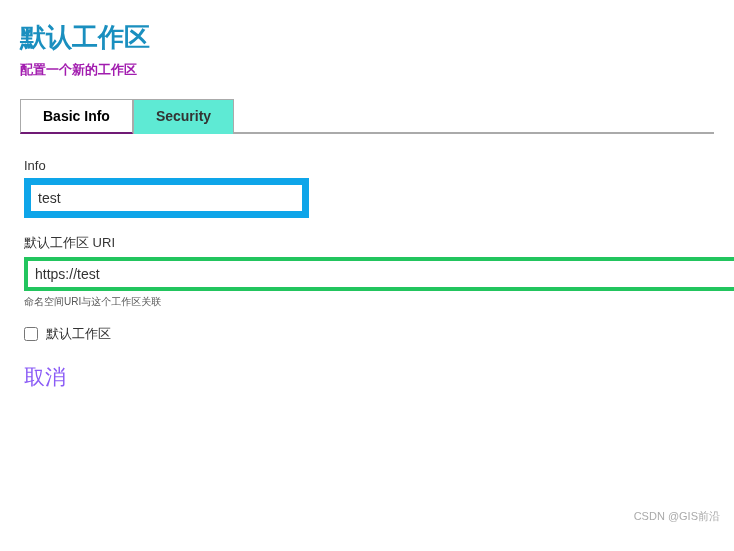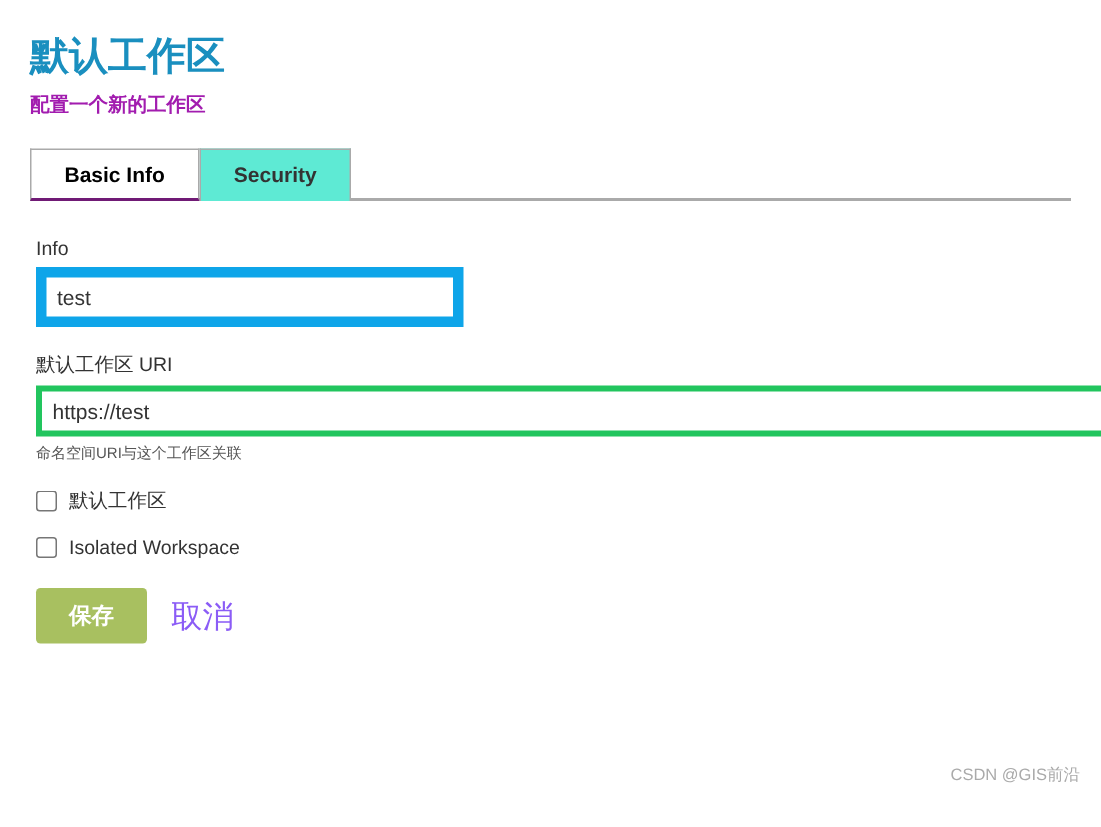"Isolated Workspace" div.checkbox-group { html: <div> <input> <span>Isolated Workspace</span> </div> -> none }
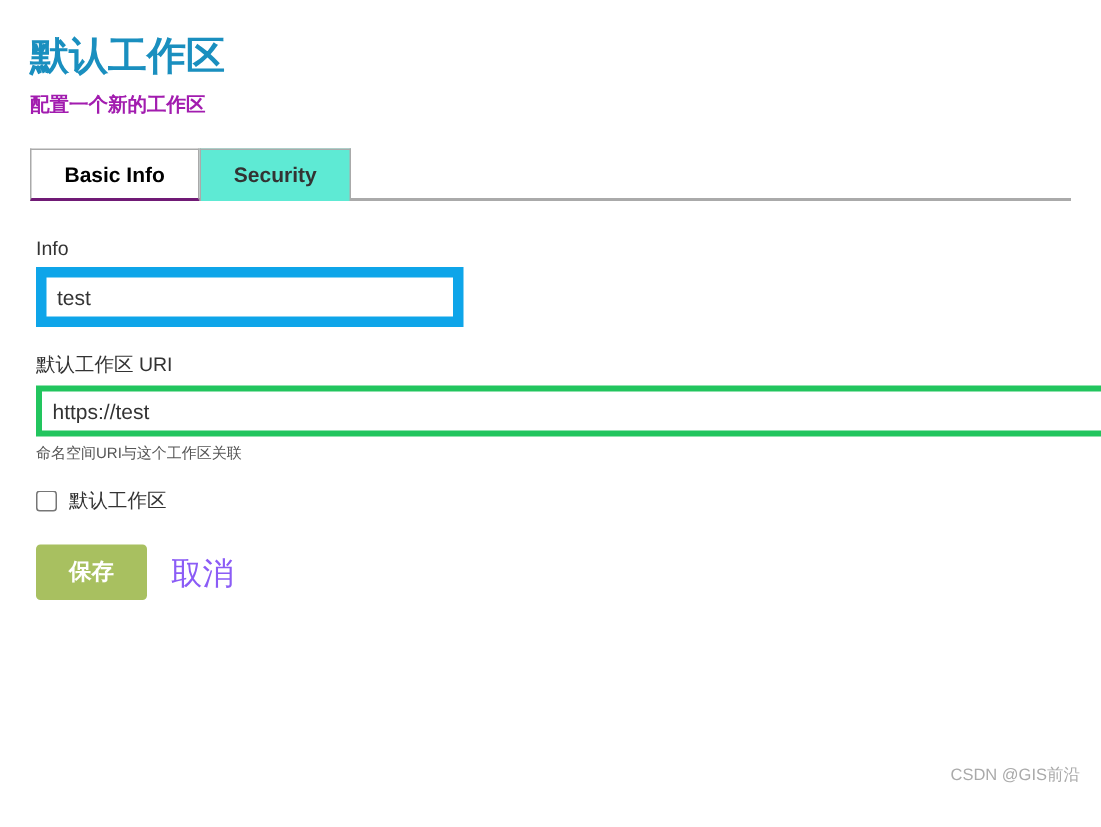"保存" button.btn-save { html: <button>保存</button> -> none }
